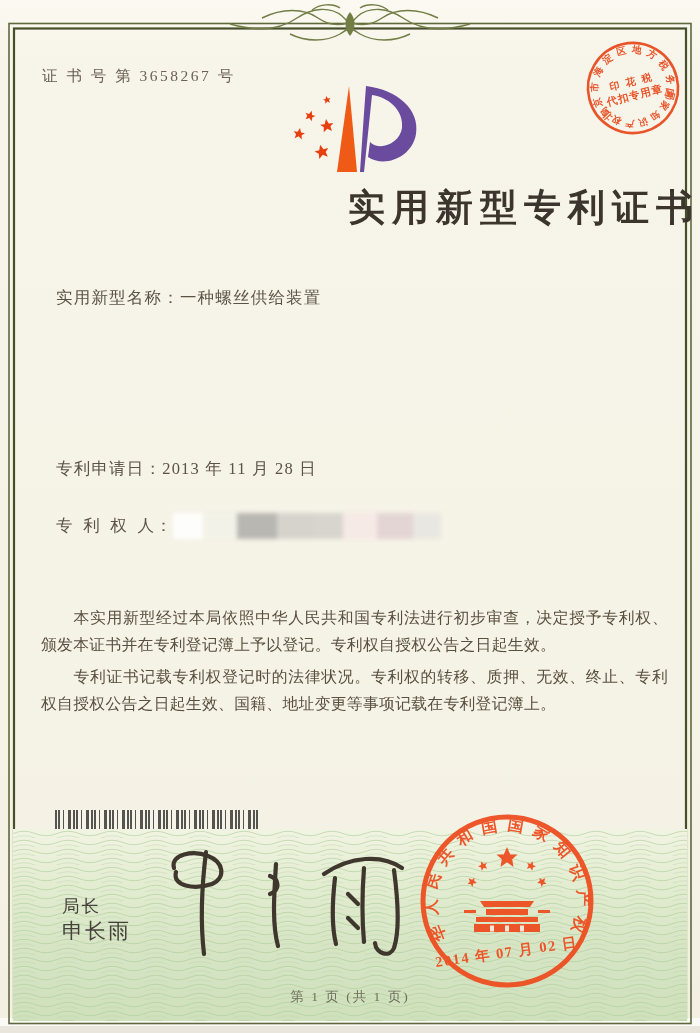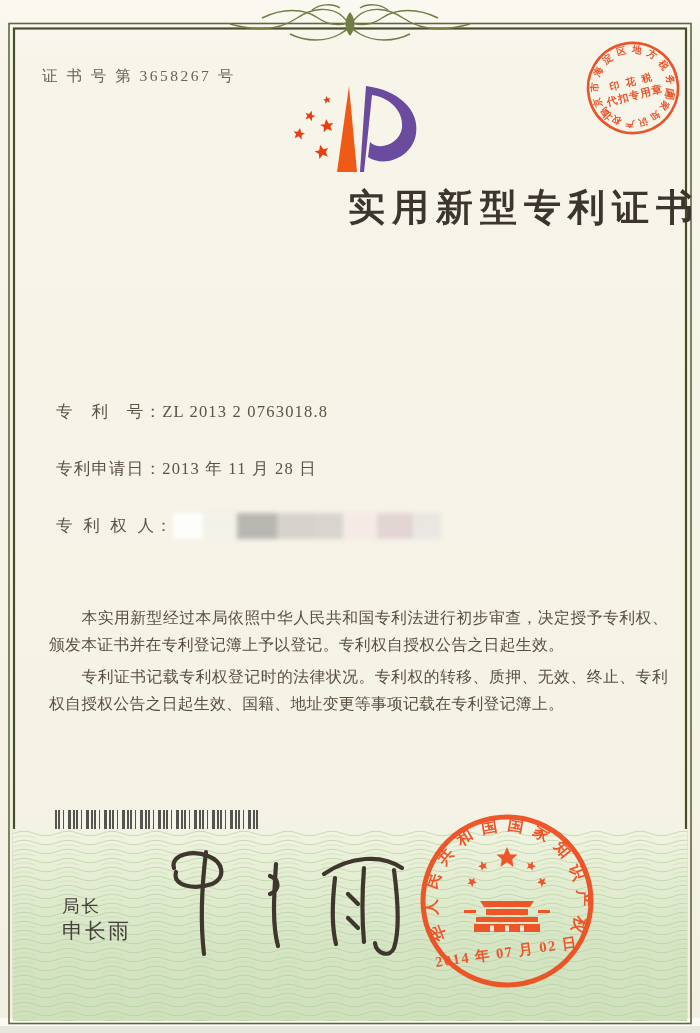"实用新型名称：一种螺丝供给装置" div.field { html: none -> <div><span>实用新型名称：</span><span>一种螺丝供给装置</span></div> }
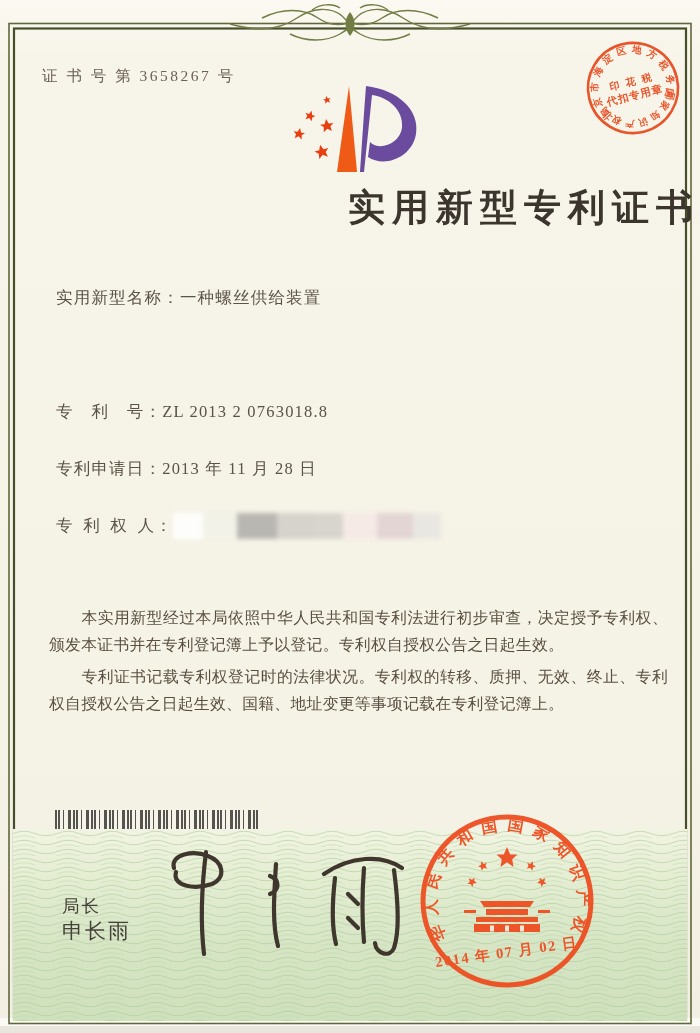"专 利 号：ZL 2013 2" div.field { html: <div><span>专 利 号：</span><span>ZL 2013 2 0763018.8</span></div> -> none }
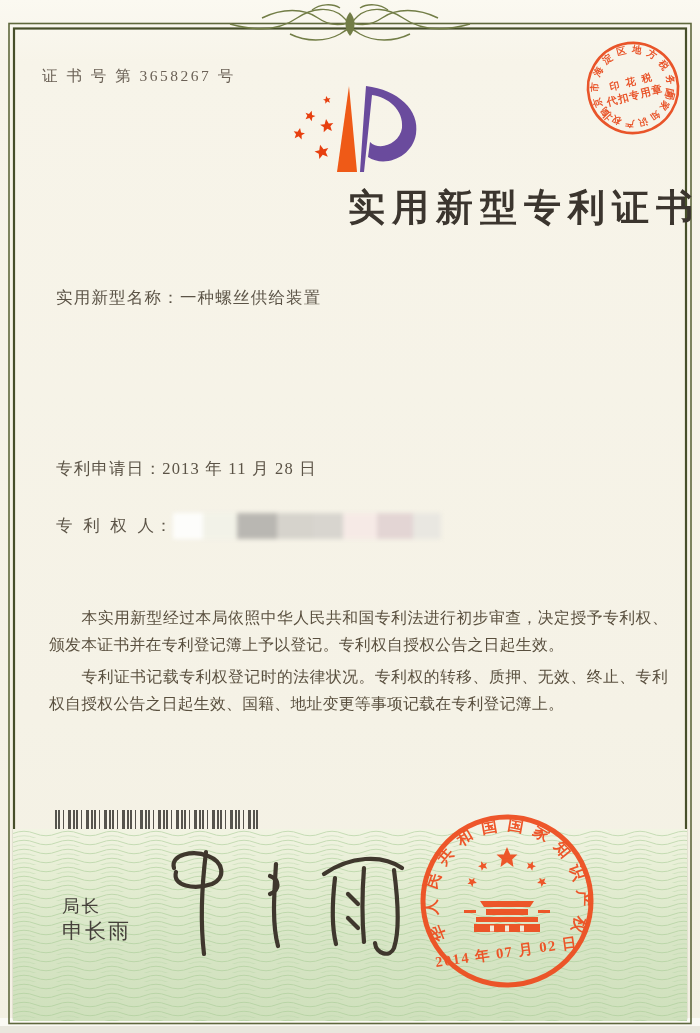"本实用新型经过本局依照中华人民共和国专利法进行初步审查，决定授予专利权、颁发本证" .paras p { margin: 0 0 5px 8px -> 0 0 5px 0 }
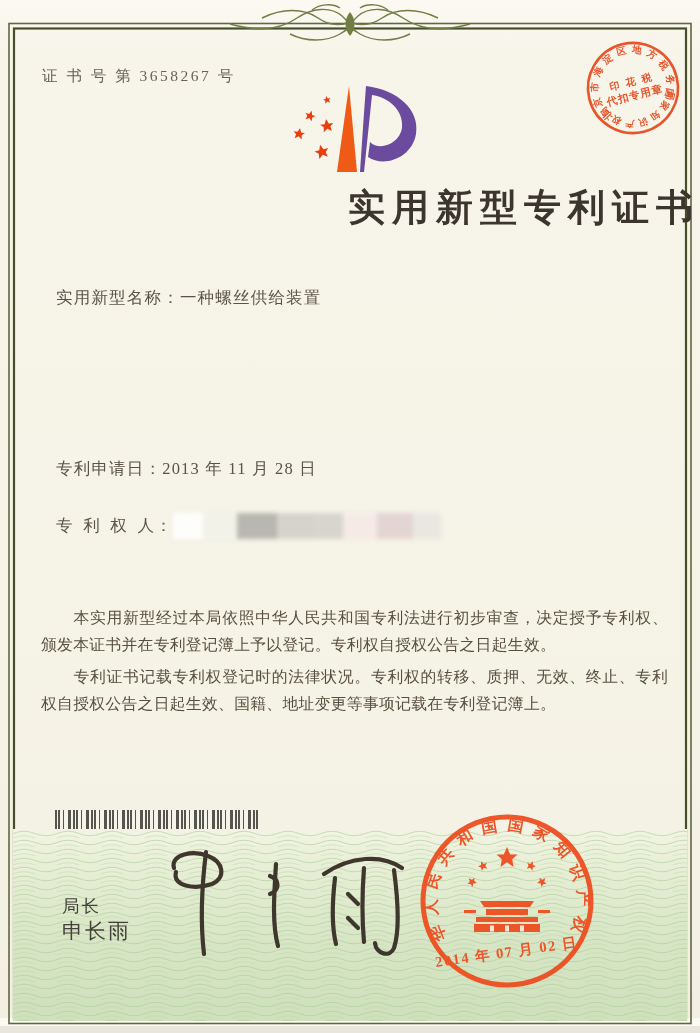"第 1 页 (共 1" div.page-indicator { html: none -> <div>第 1 页 (共 1 页)</div> }
